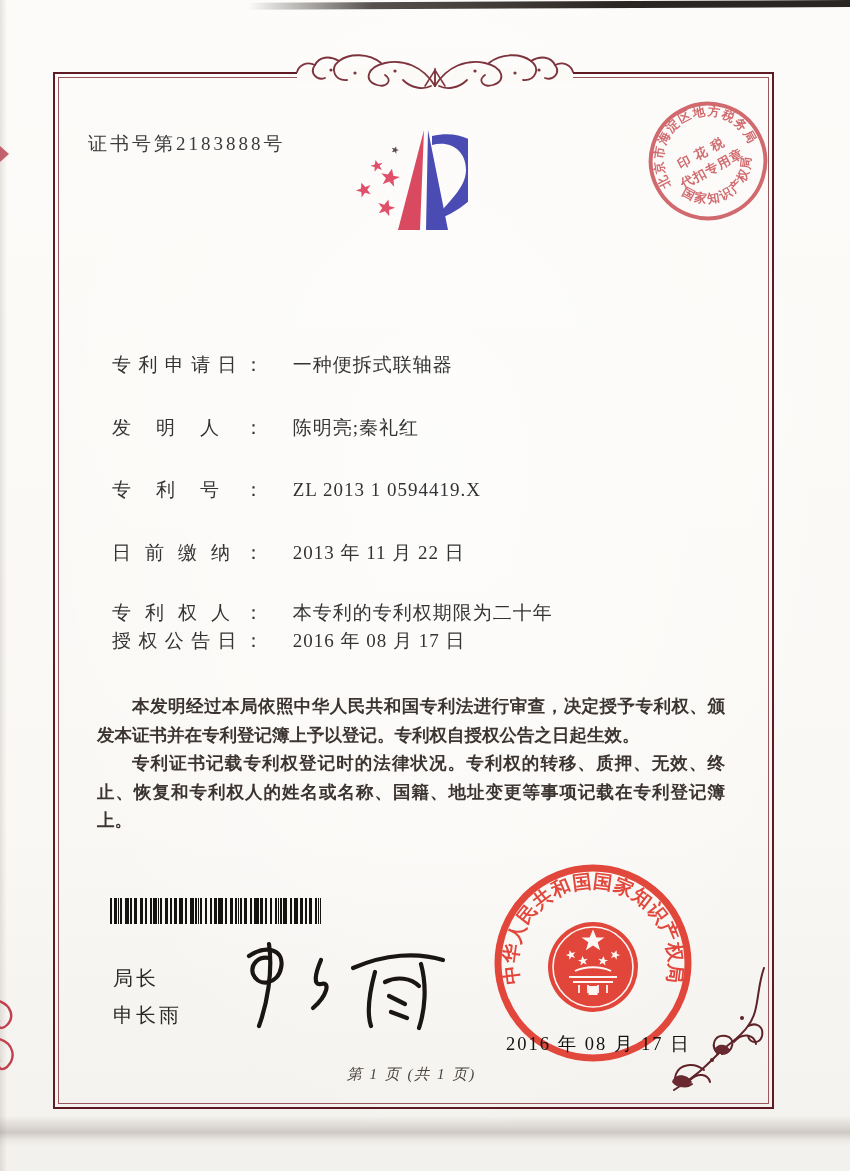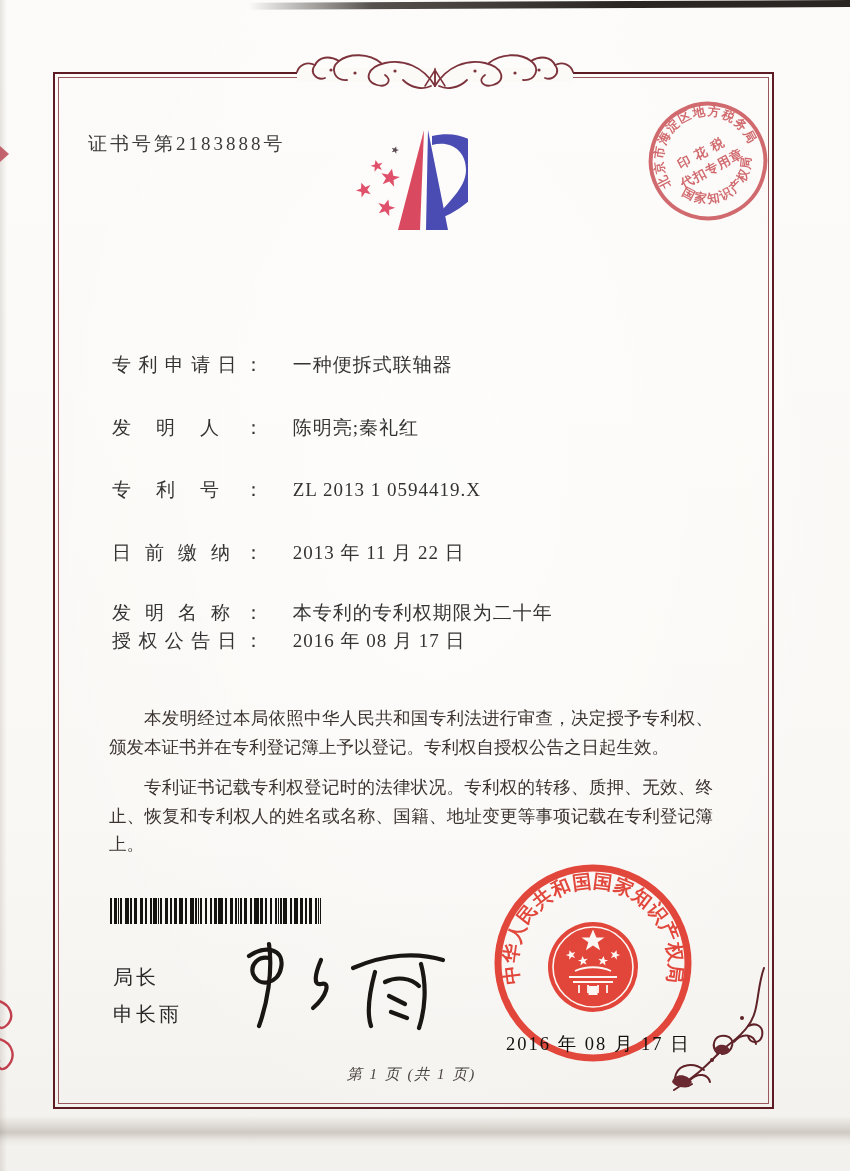"发明名称：" span.flabel { text: 发明名称 -> 专利权人 }
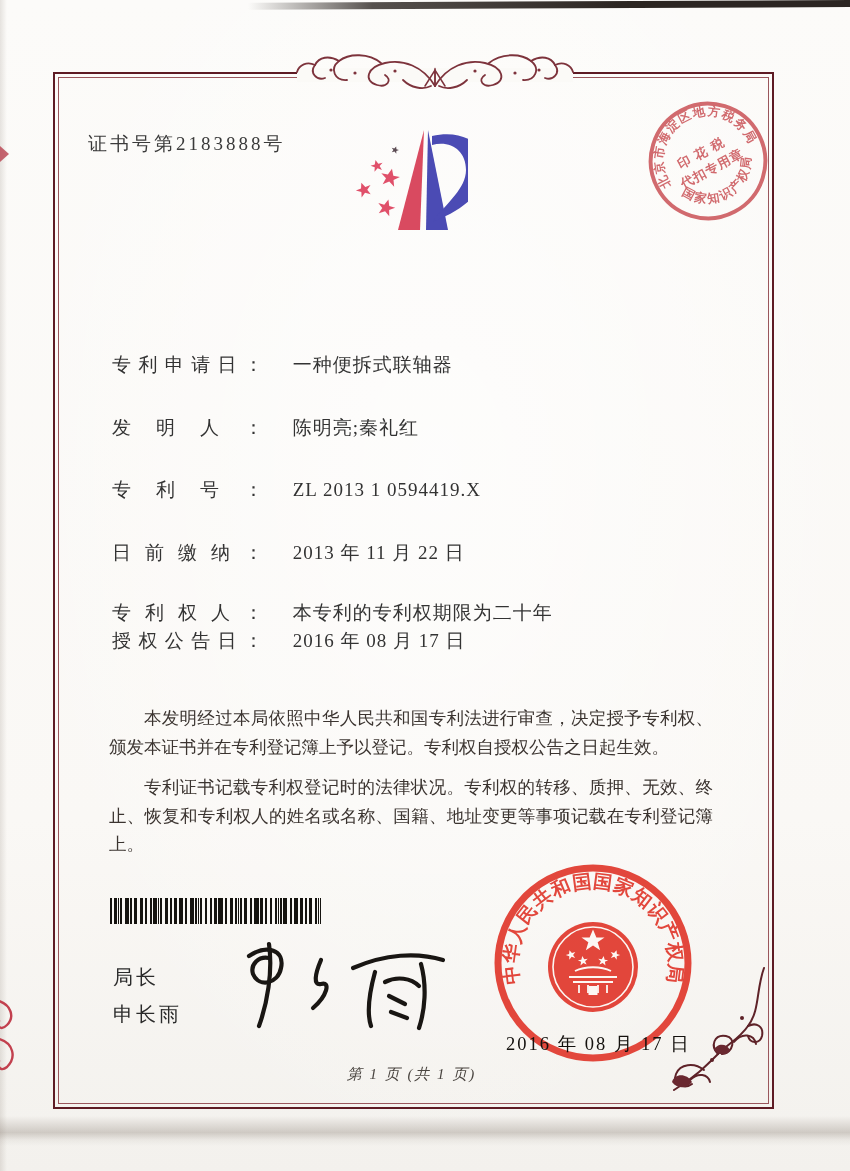"本发明经过本局依照中华人民共和国专利法进行审查，决定授予专利权、颁发本证书并在专" .paras p { font-weight: none -> bold; margin: 12px -> 0 }
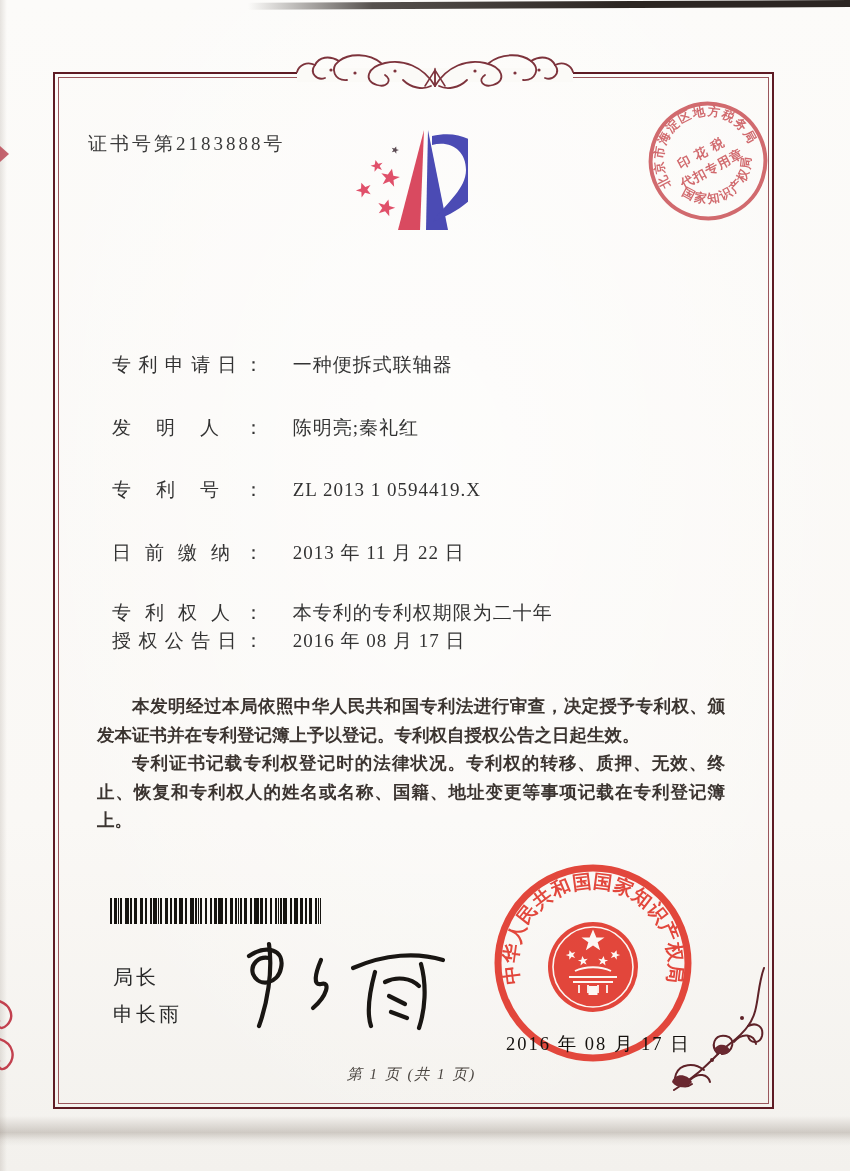"局长" .officer { font-family: Liberation Mono, monospace -> Liberation Serif, serif }
